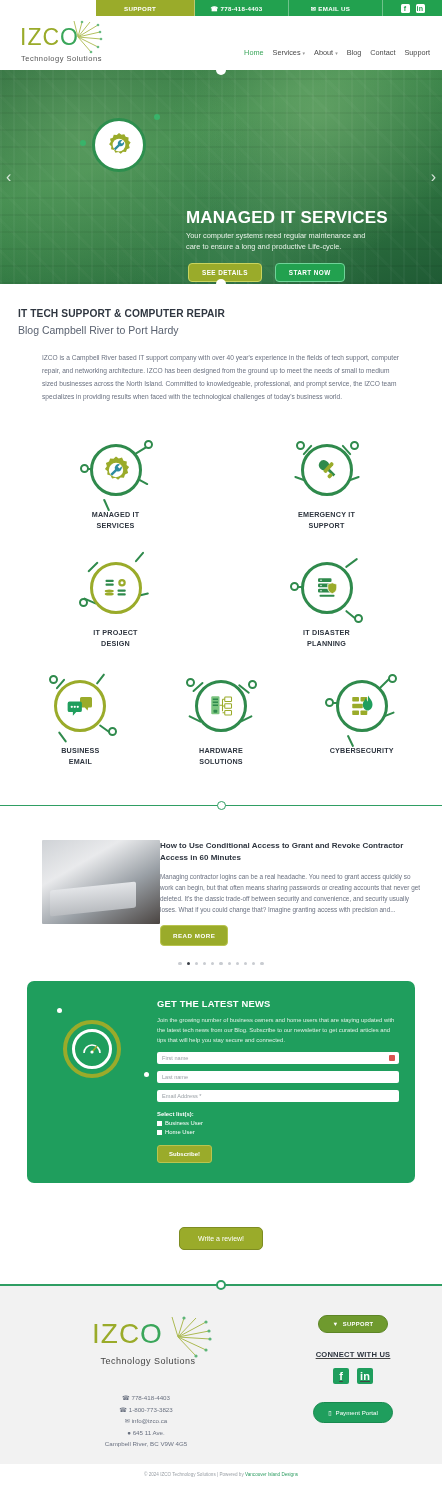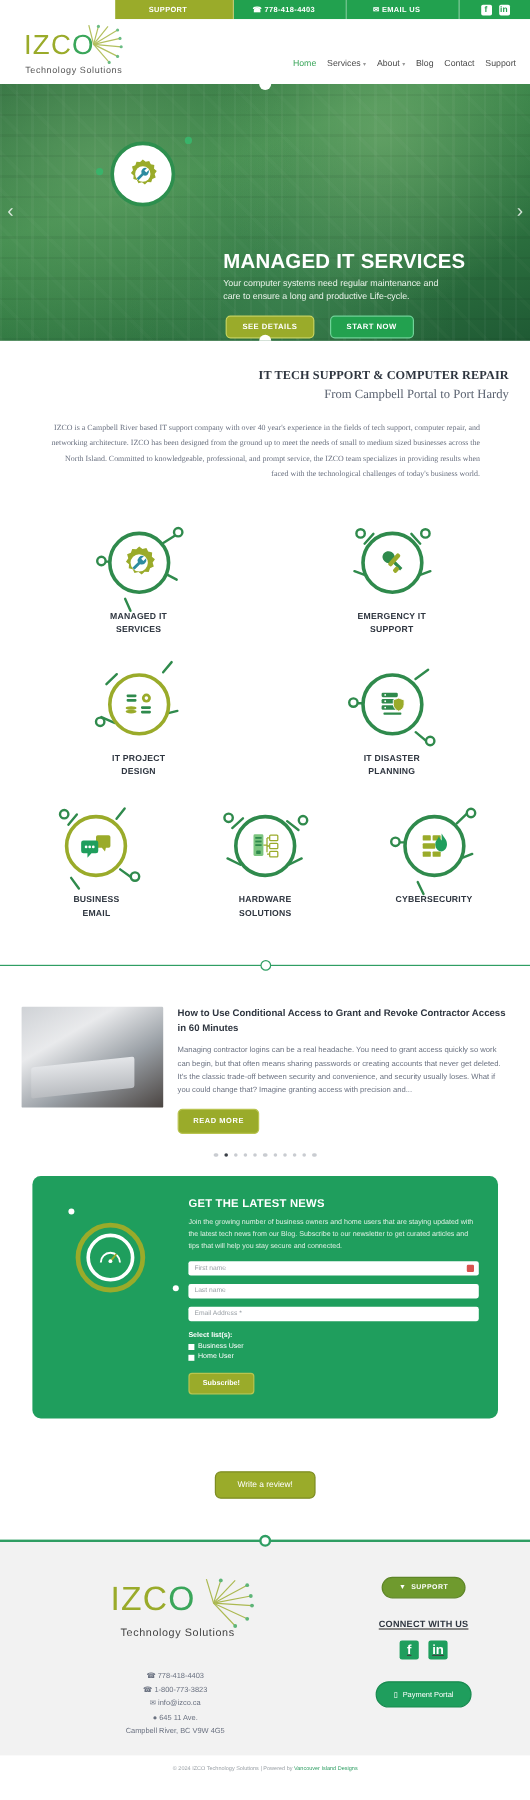"IT TECH SUPPORT & COMPUTER" .intro { font-family: Liberation Serif, serif -> none; text-align: right -> left }
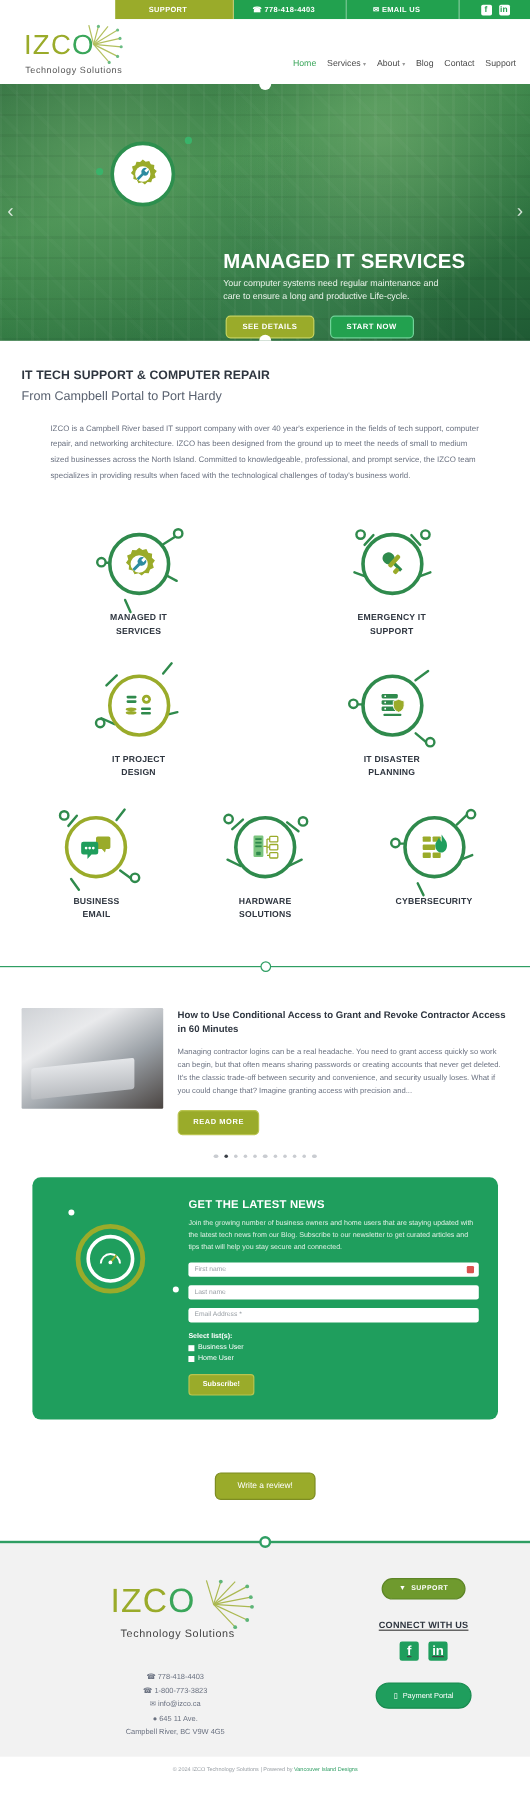"From Campbell Portal to Port" h3 { text: From Campbell Portal -> Blog Campbell River }
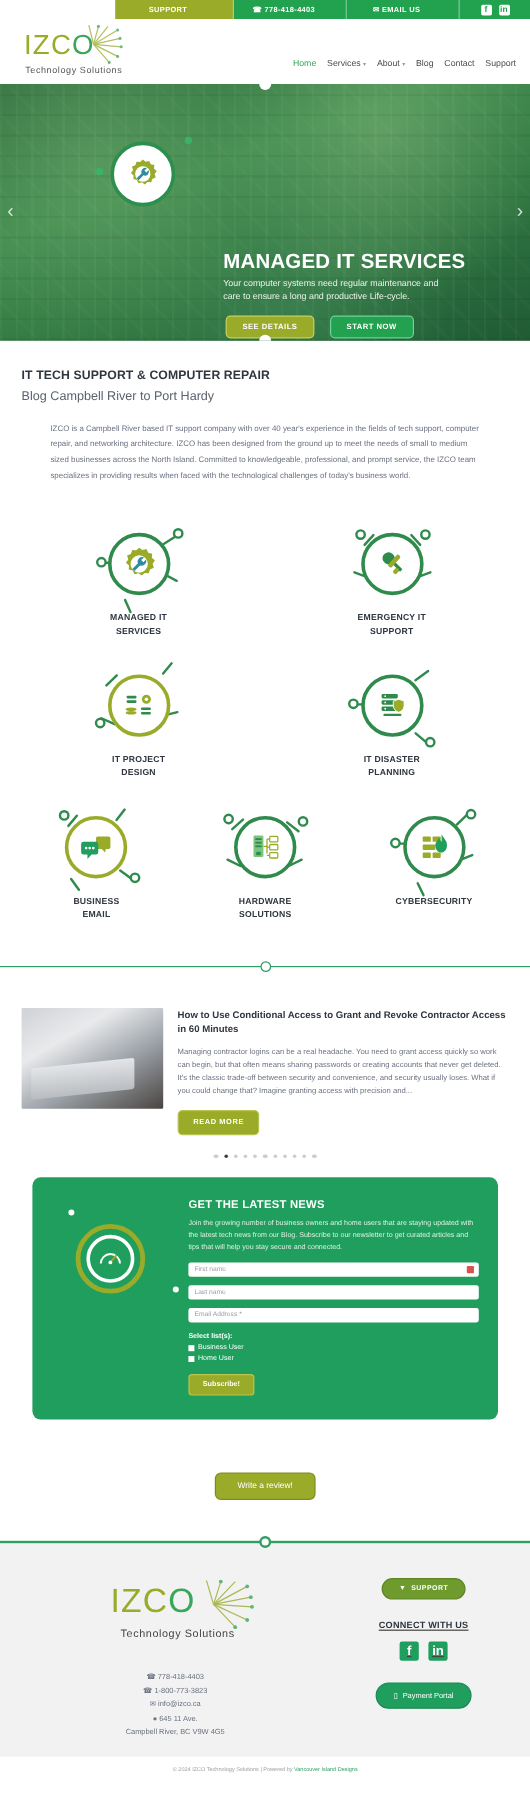"How to Use Conditional Access" .blog { gap: 12px -> 0; margin-left: none -> 24px }
